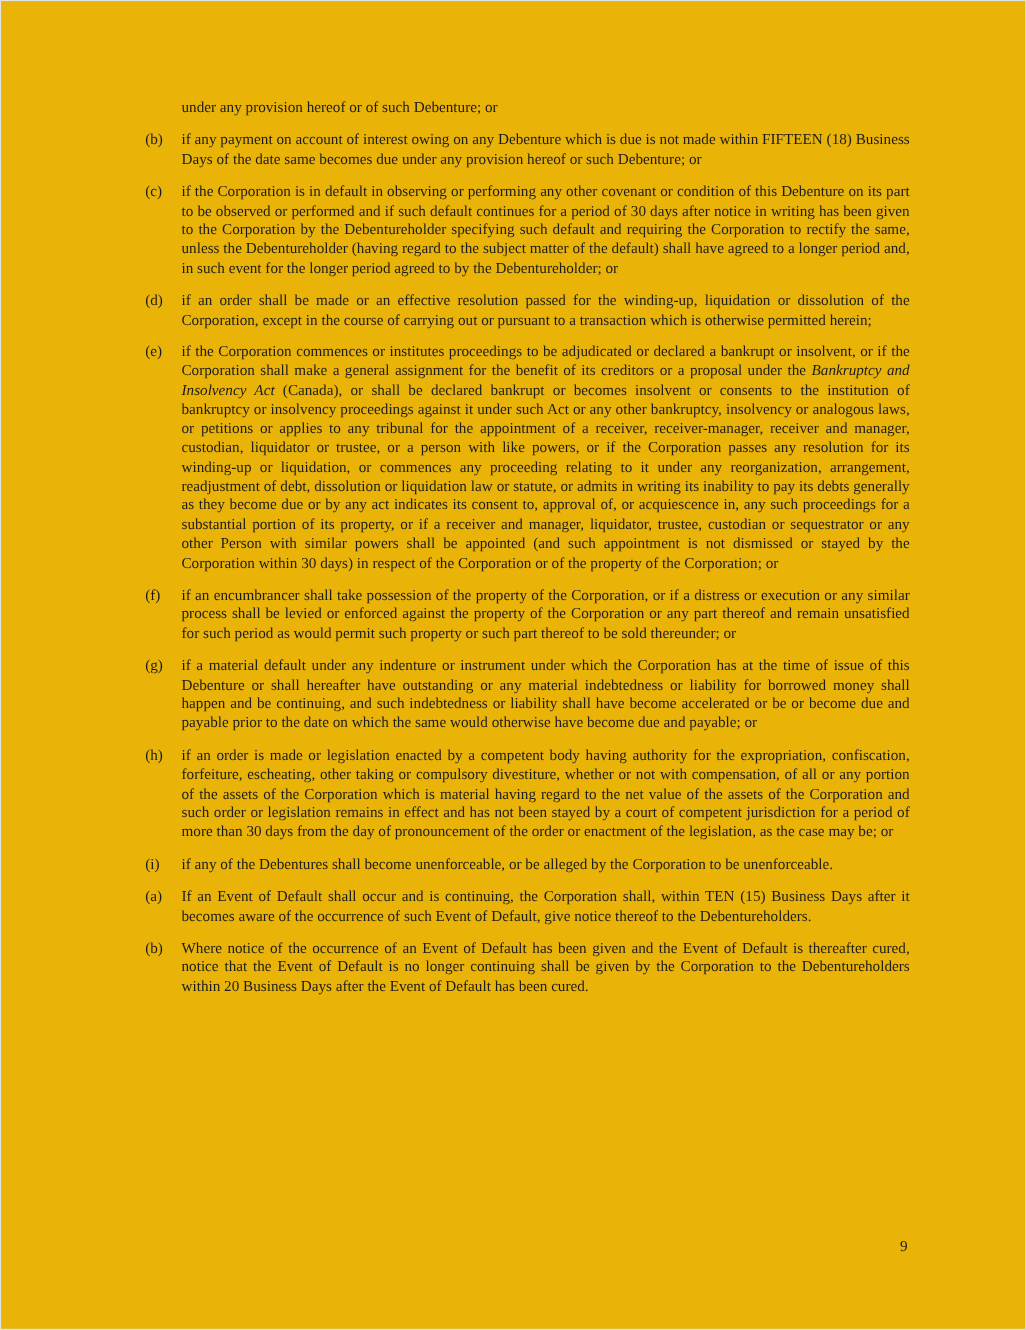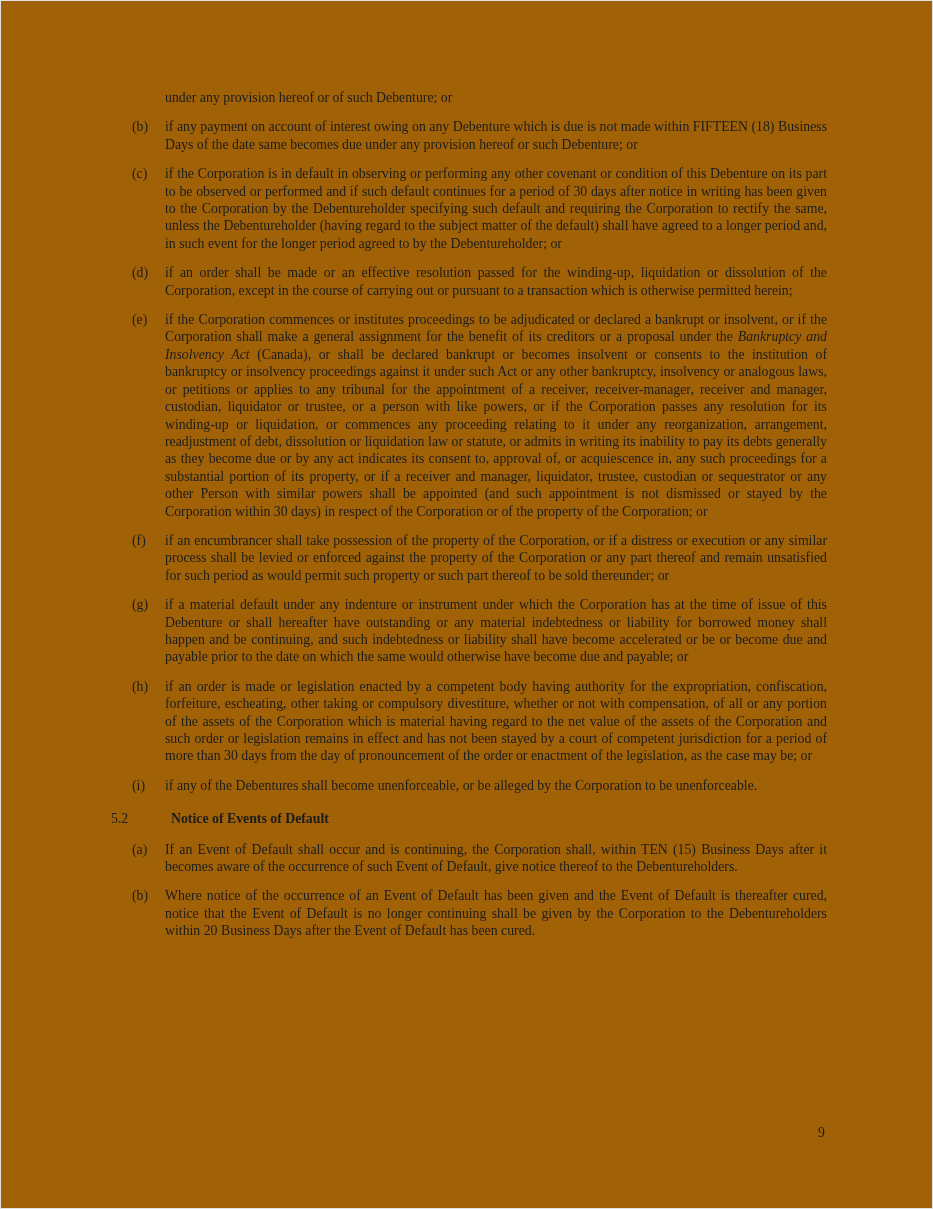"under any provision hereof or" .page { background: #a16207 -> #eab308 }
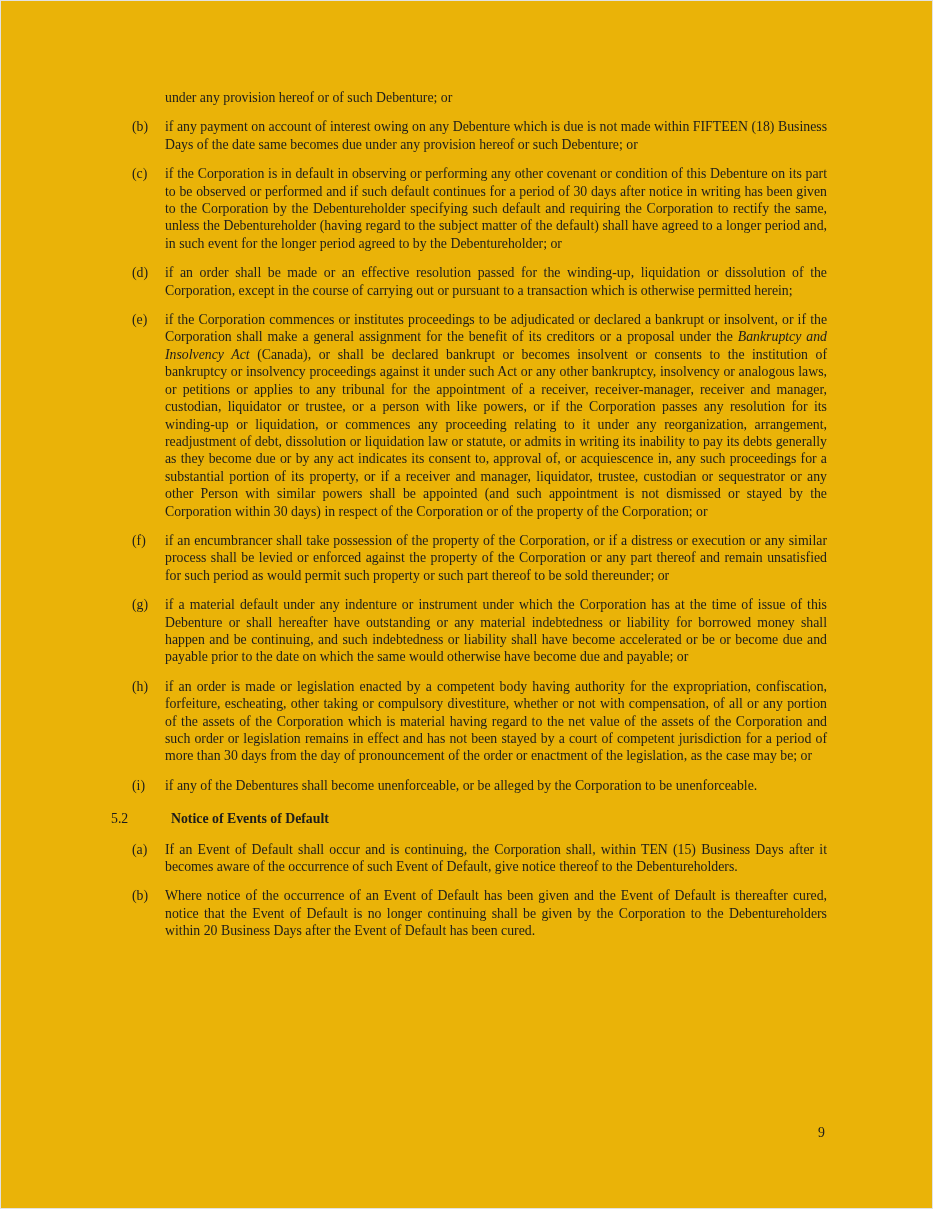"5.2 Notice of Events of" div.section-heading { html: <div> <span>5.2</span><span>Notice of Events of Default</span> </div> -> none }
